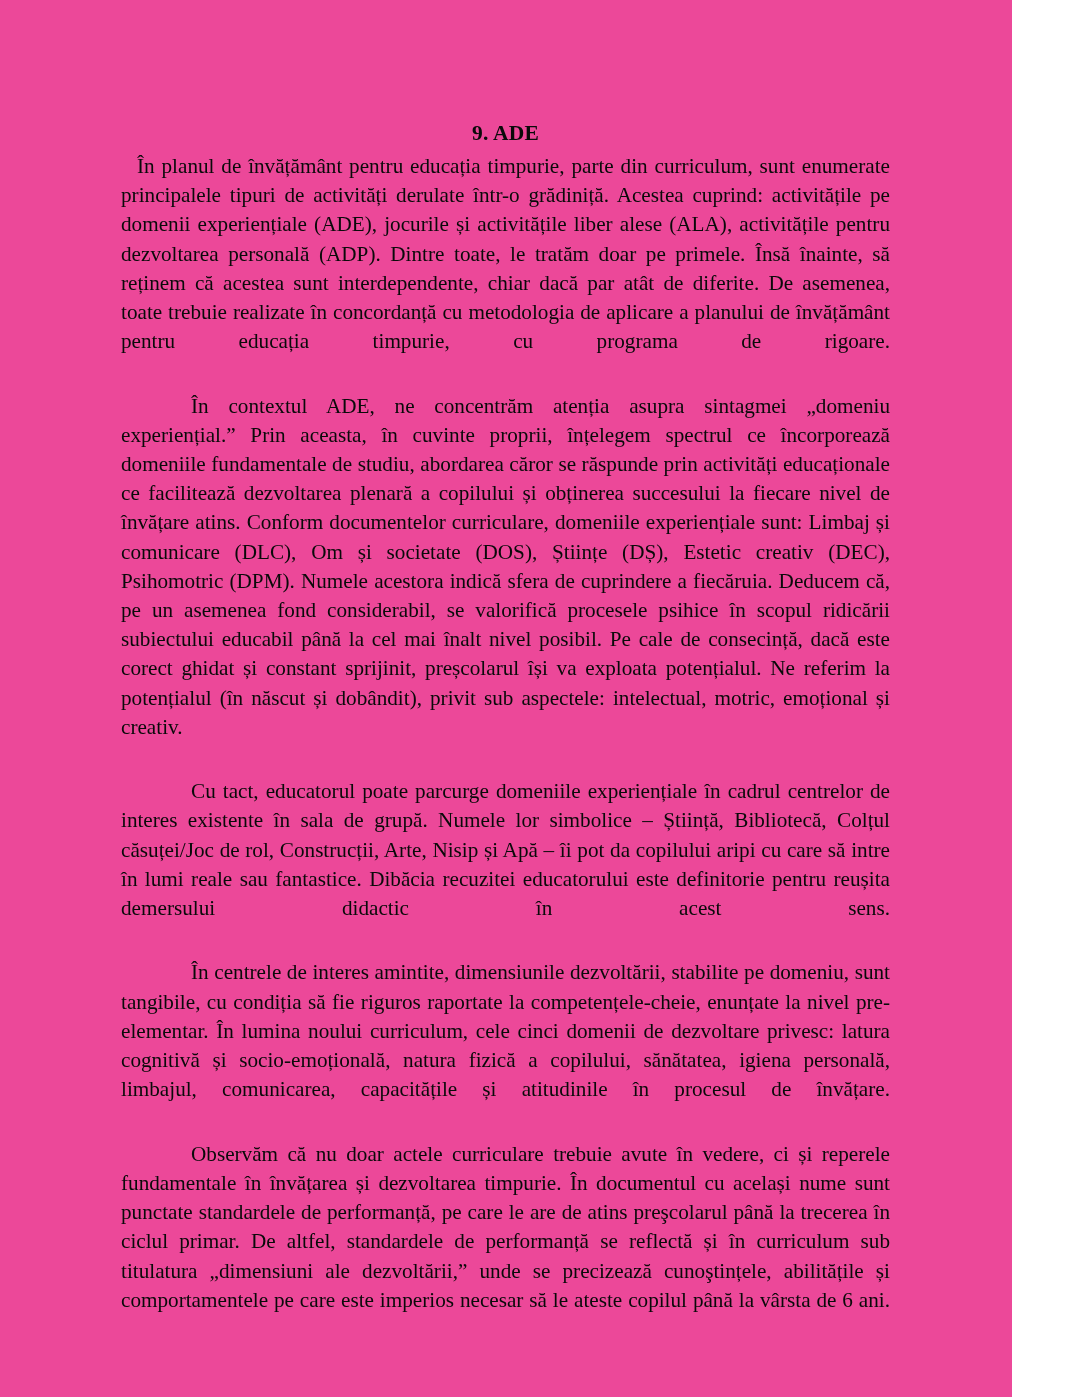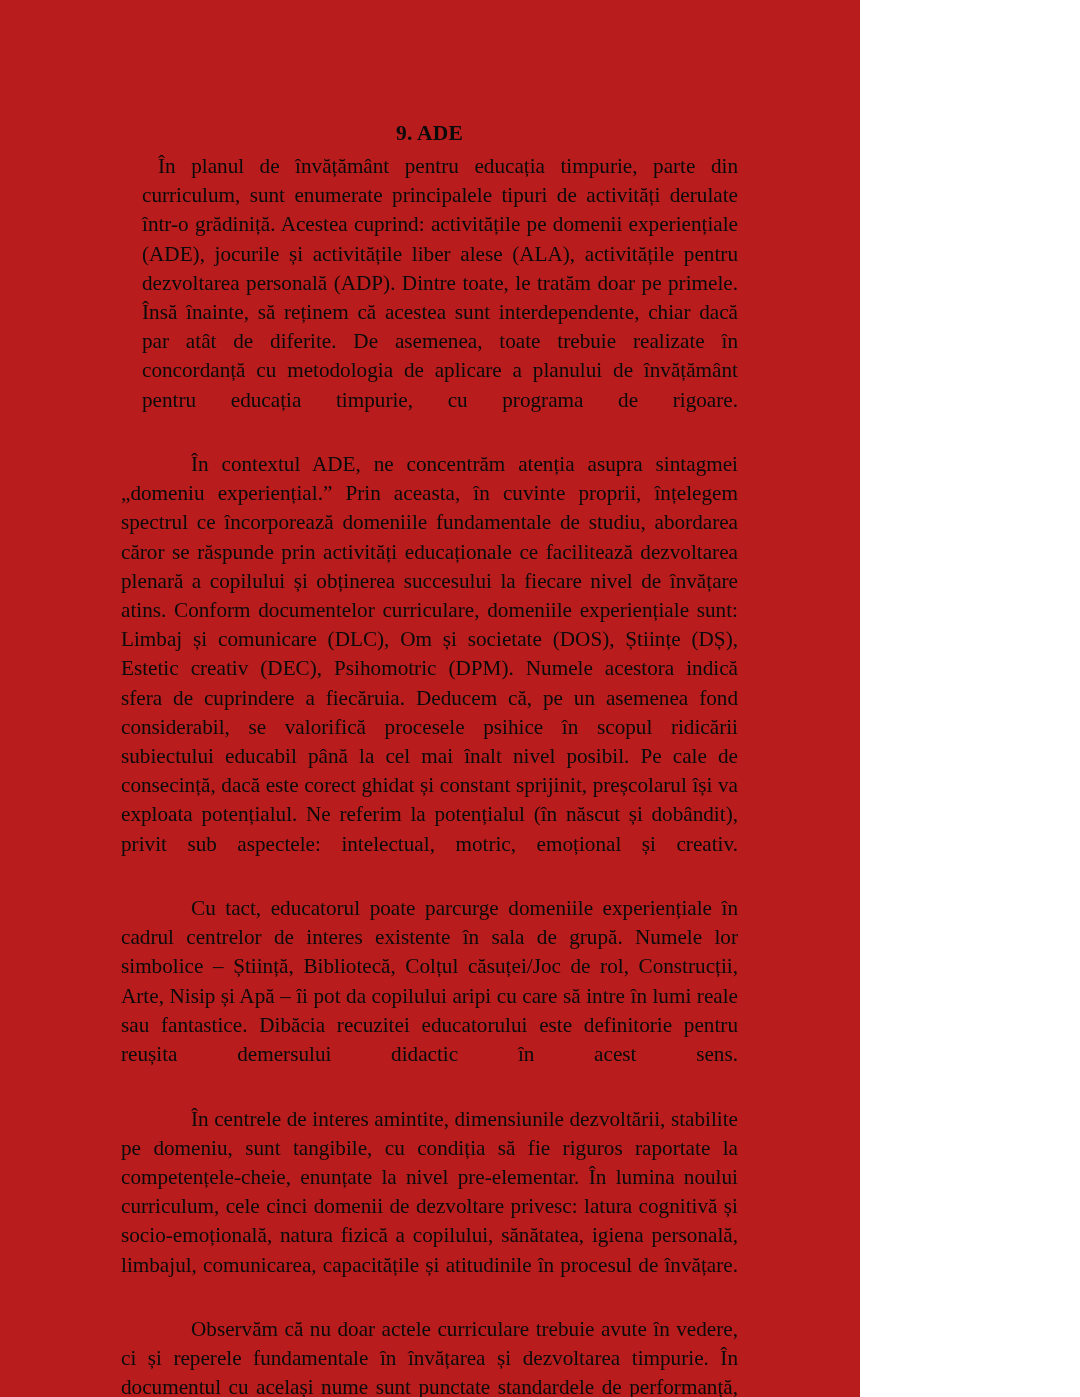"9. ADE" .page { background: #b91c1c -> #ec4899; width: 860px -> 1012px }
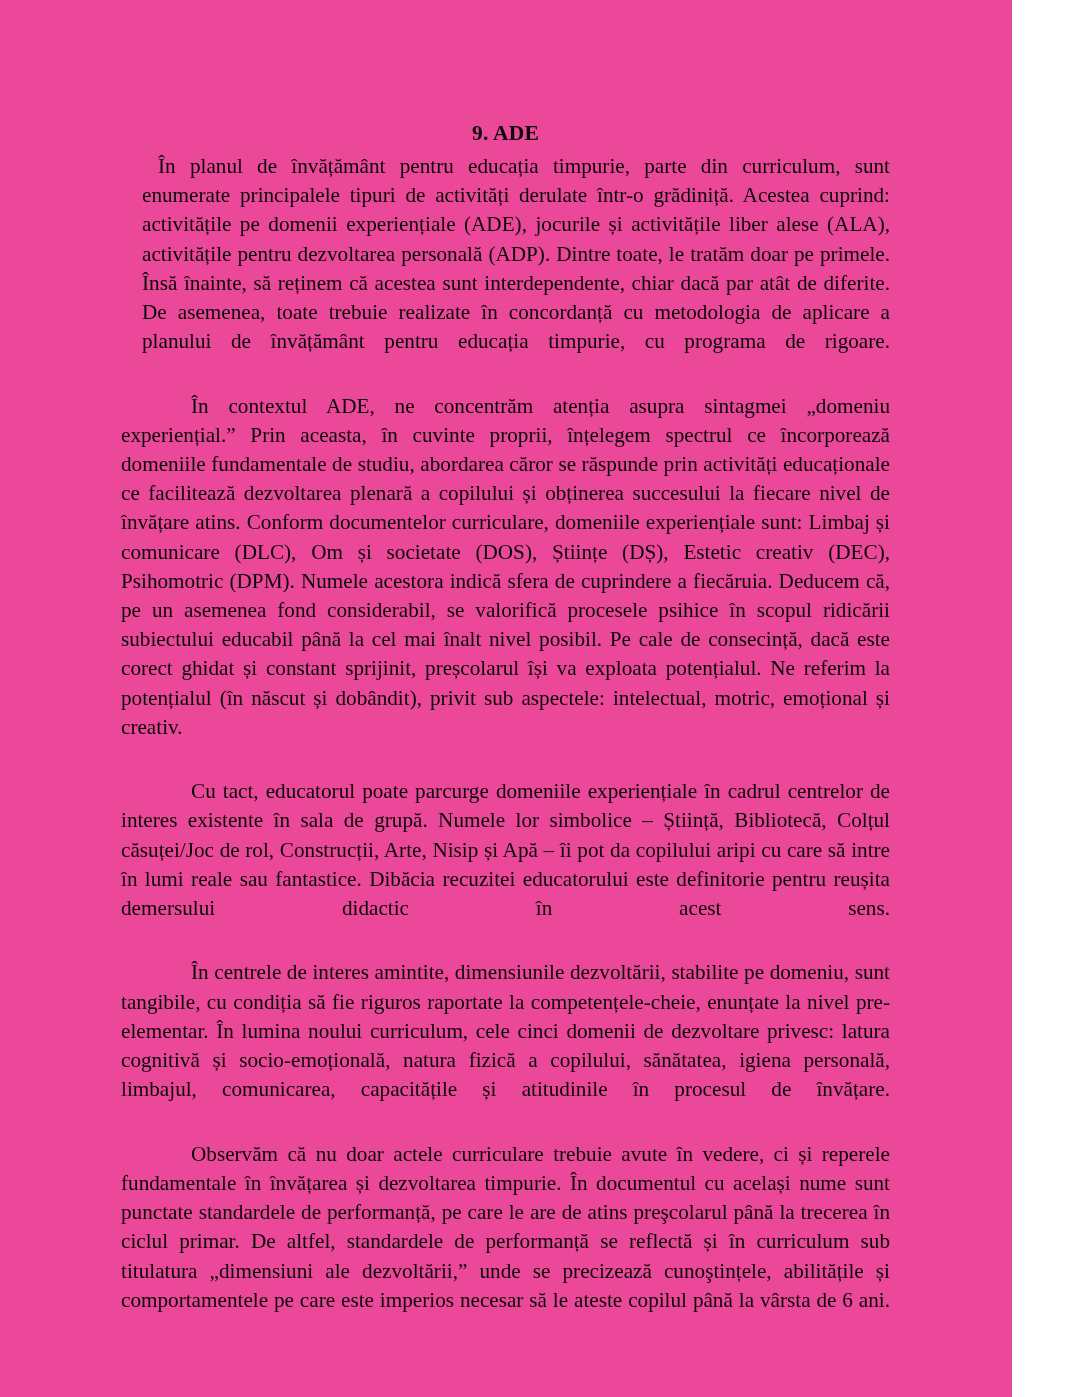"În planul de învățământ pentru" .indent-small { margin-left: 21px -> none }
